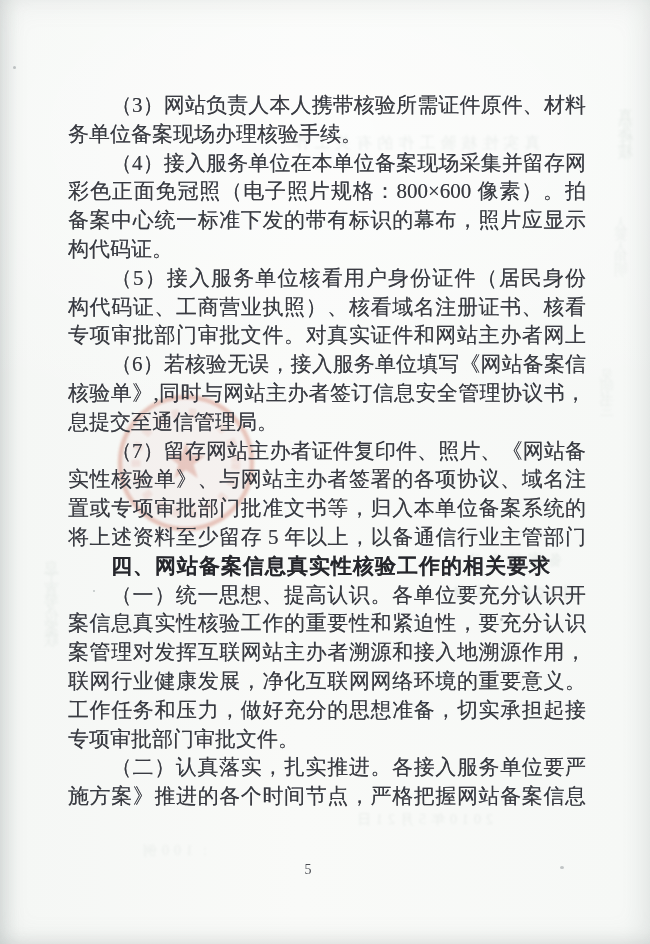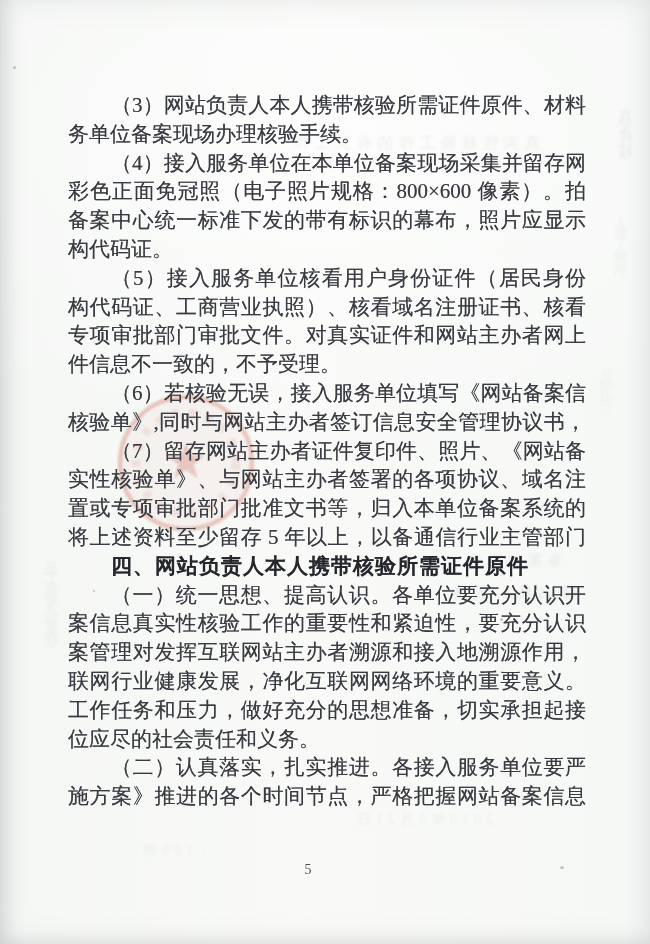"件信息不一致的，不予受理。" div.doc-line { html: <div>件信息不一致的，不予受理。</div> -> none }
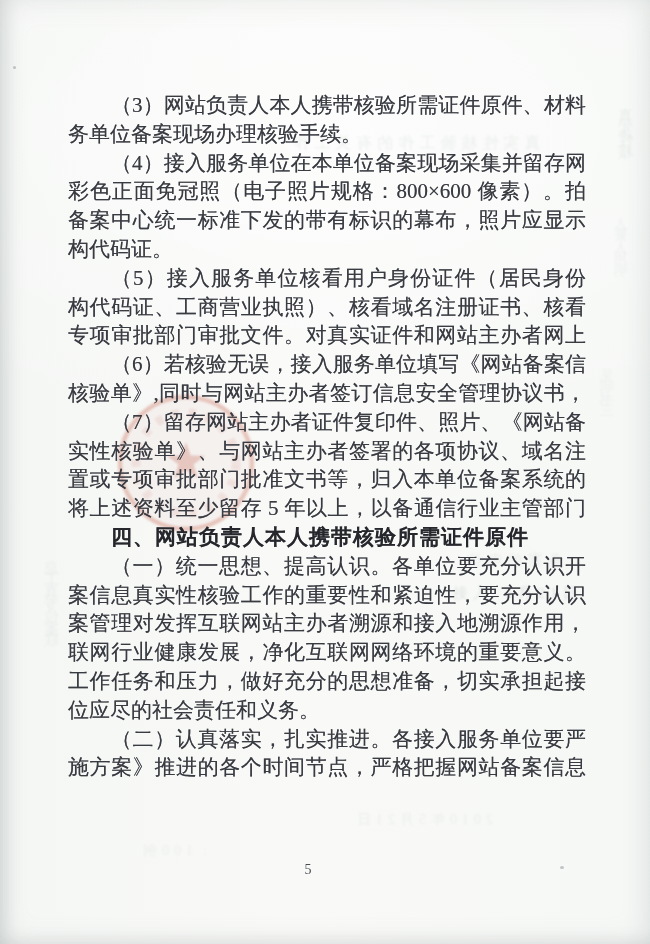"息提交至通信管理局。" div.doc-line { html: none -> <div>息提交至通信管理局。</div> }
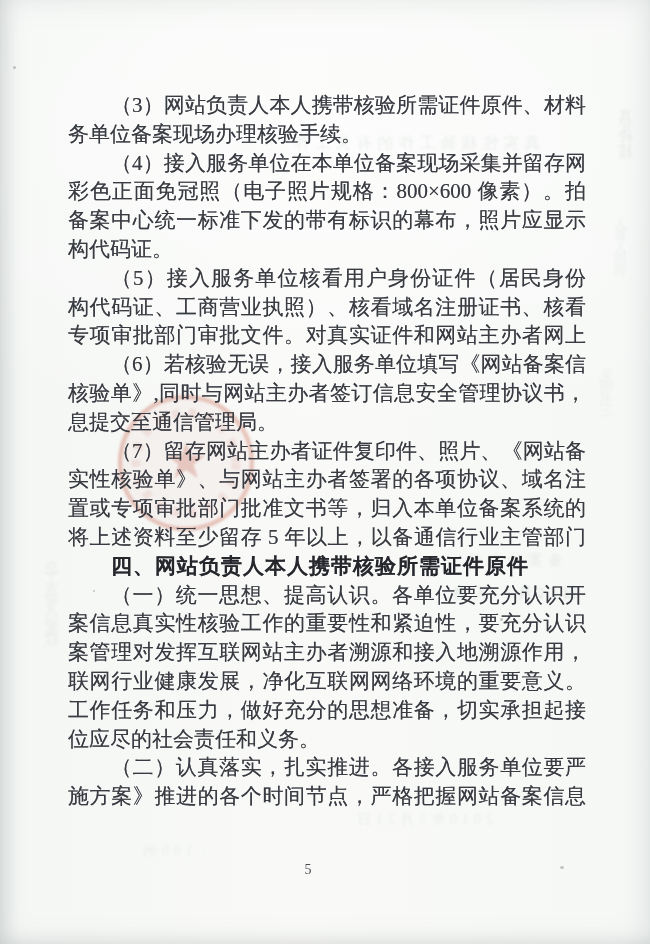"四、网站负责人本人携带核验所需证件原件" div.doc-line { text: 负责人本人携带核验所需证件原件 -> 备案信息真实性核验工作的相关要求 }
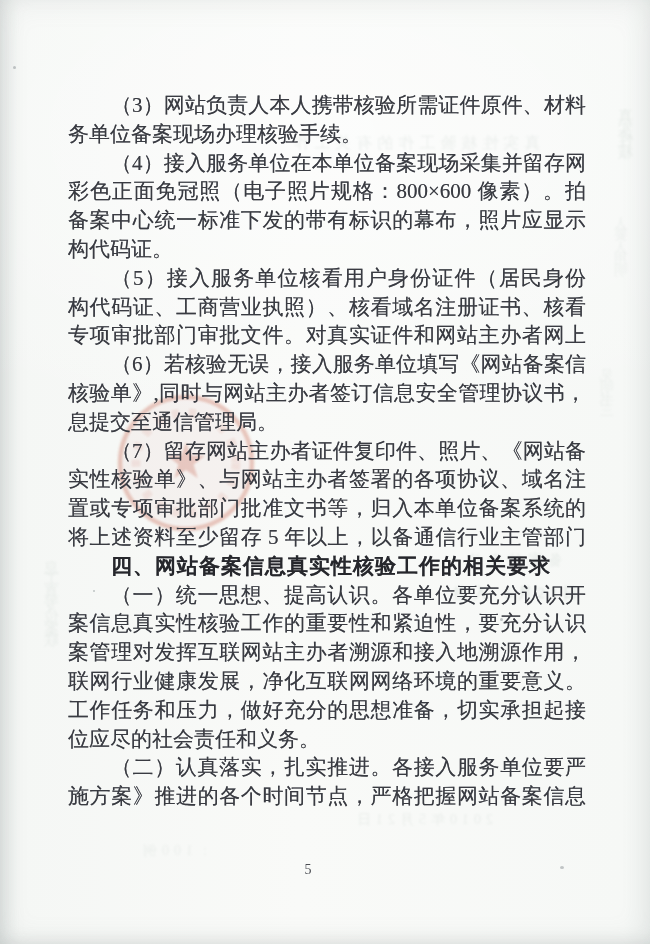"位应尽的社会责任和义务。" div.doc-line { text: 位应尽的社会责任和义务 -> 专项审批部门审批文件 }
